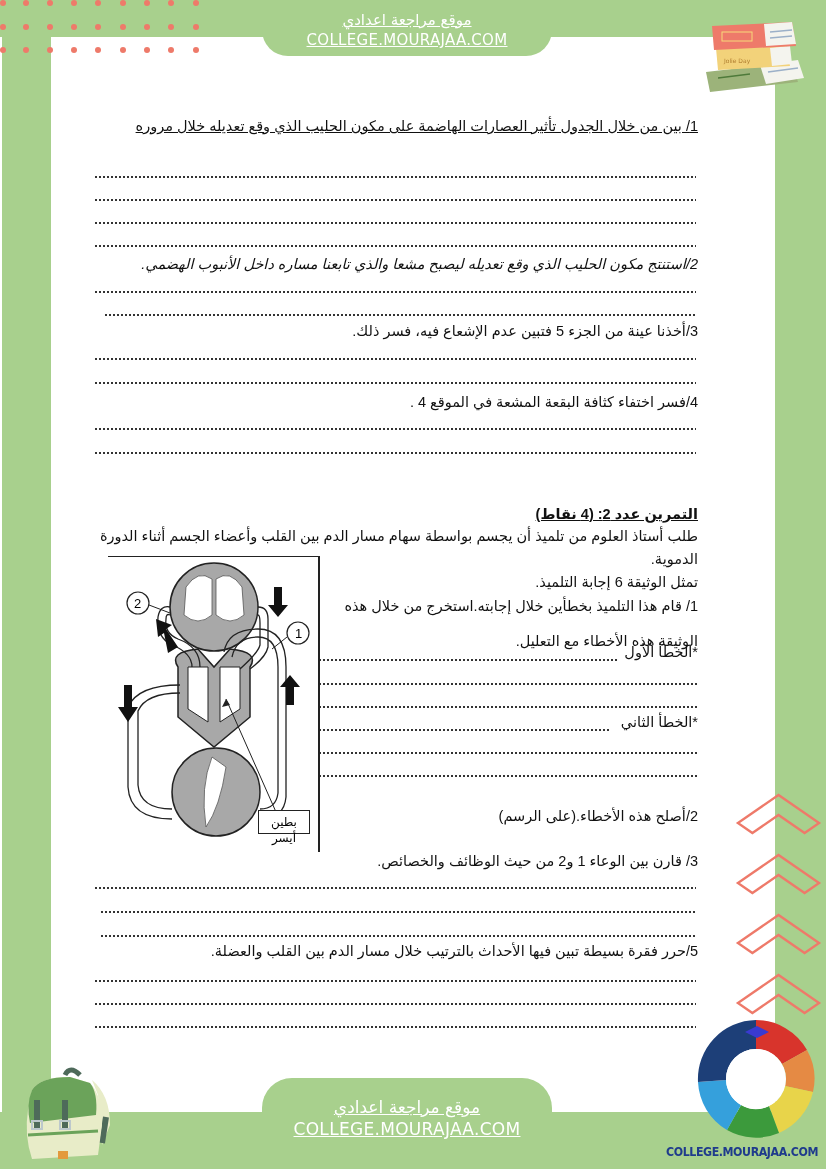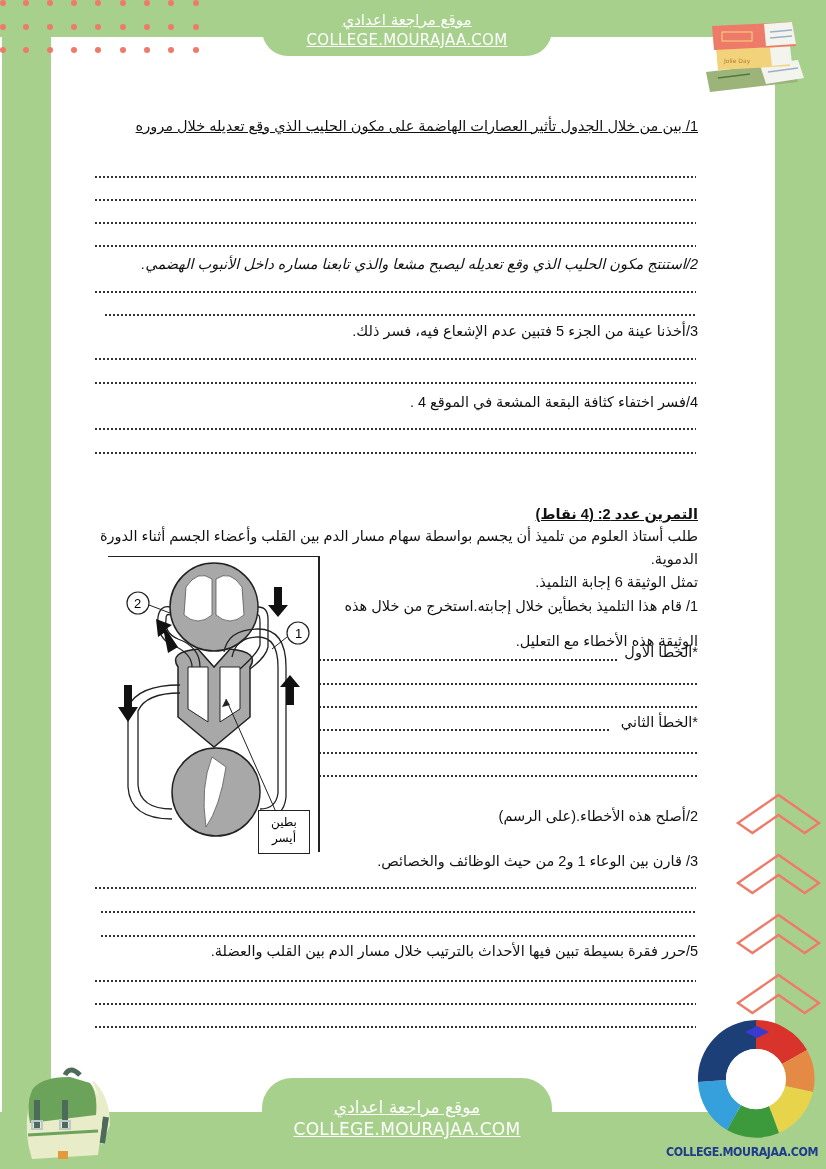"بطين" .label-box { height: 44px -> 24px }
